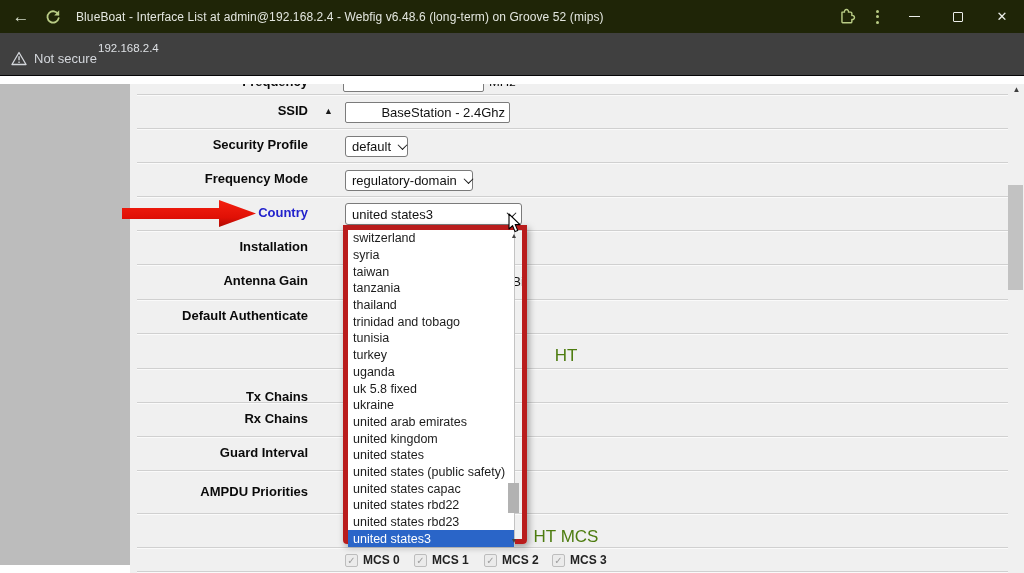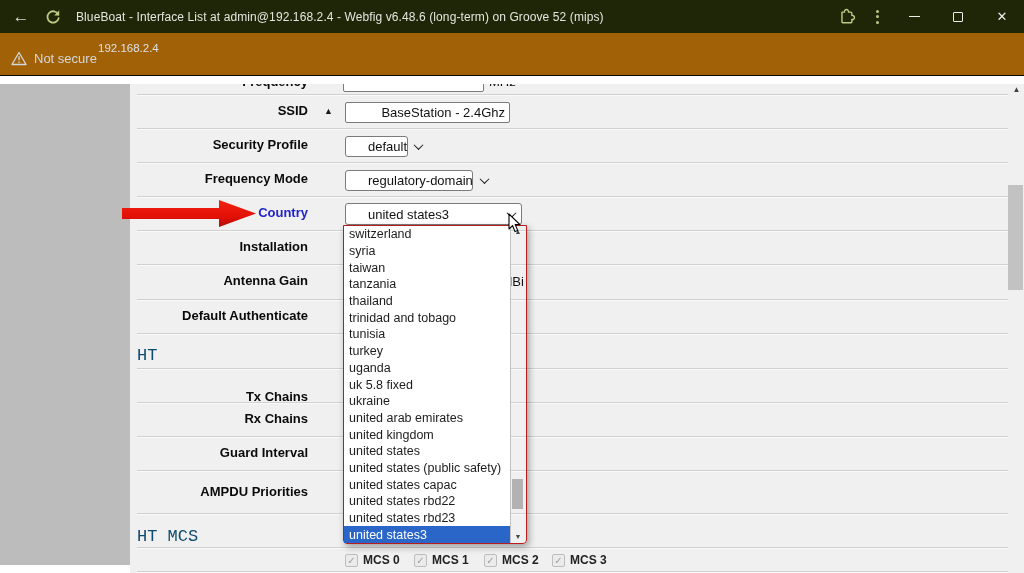"Not secure" .infobar { background: #a16207 -> #404040 }
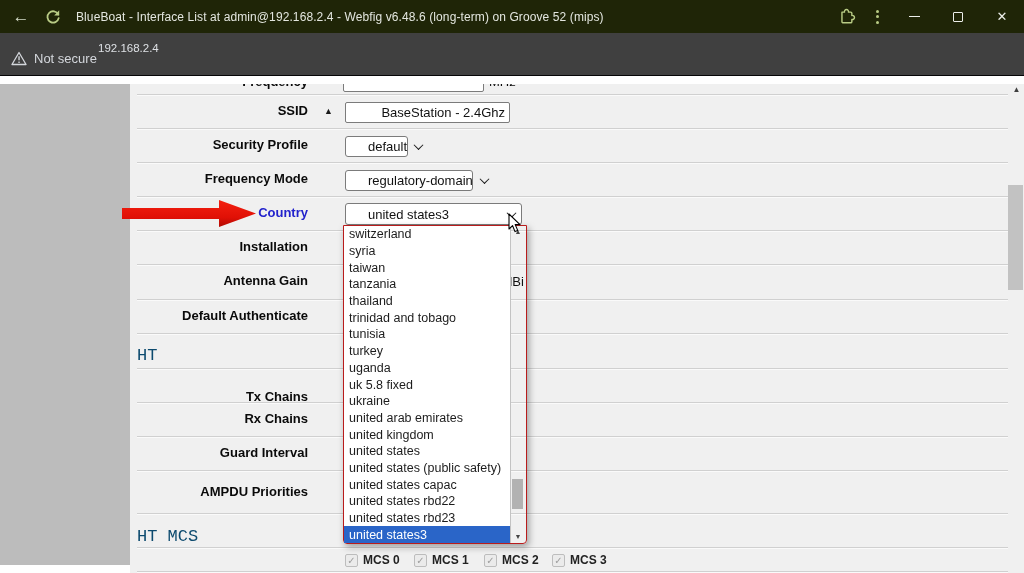"default" .selbox .stext { margin-left: 16px -> none }
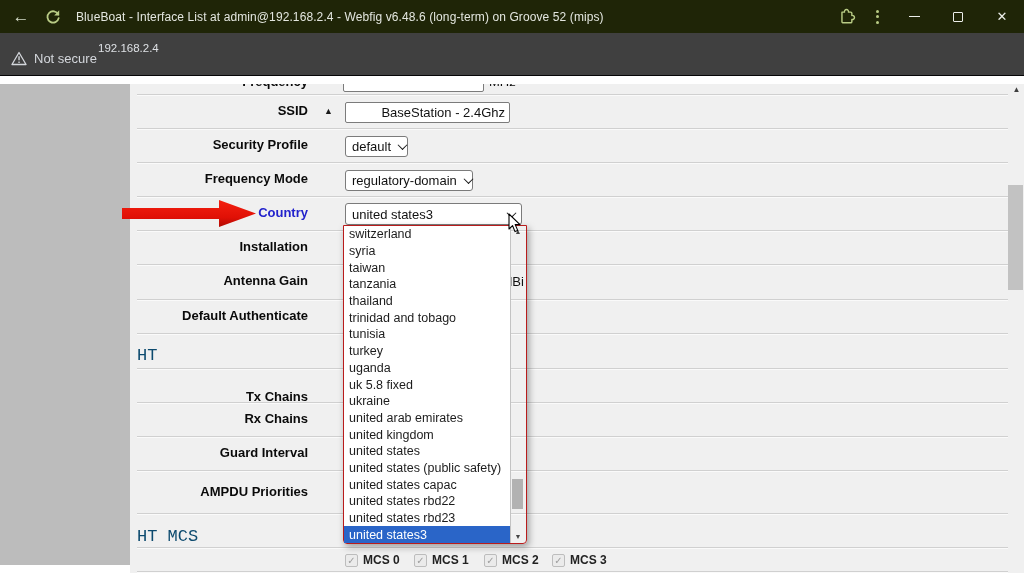"switzerland" .dropdown { border: 1px solid #b91c1c -> 5px solid #b91c1c }
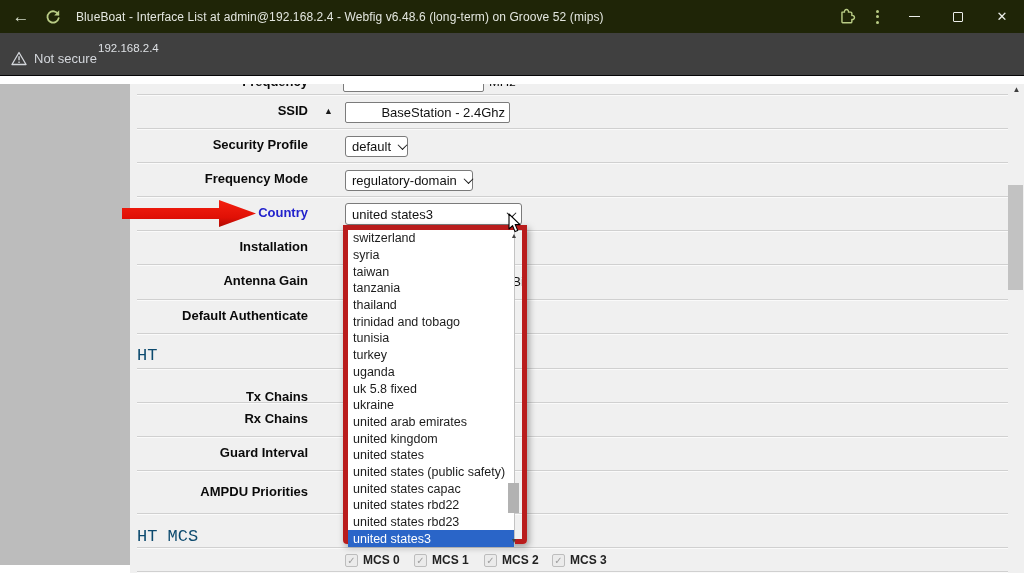"HT" .section-head { color: #0c4a6e -> #4d7c0f; font-family: Liberation Mono, monospace -> none; text-align: left -> center }
